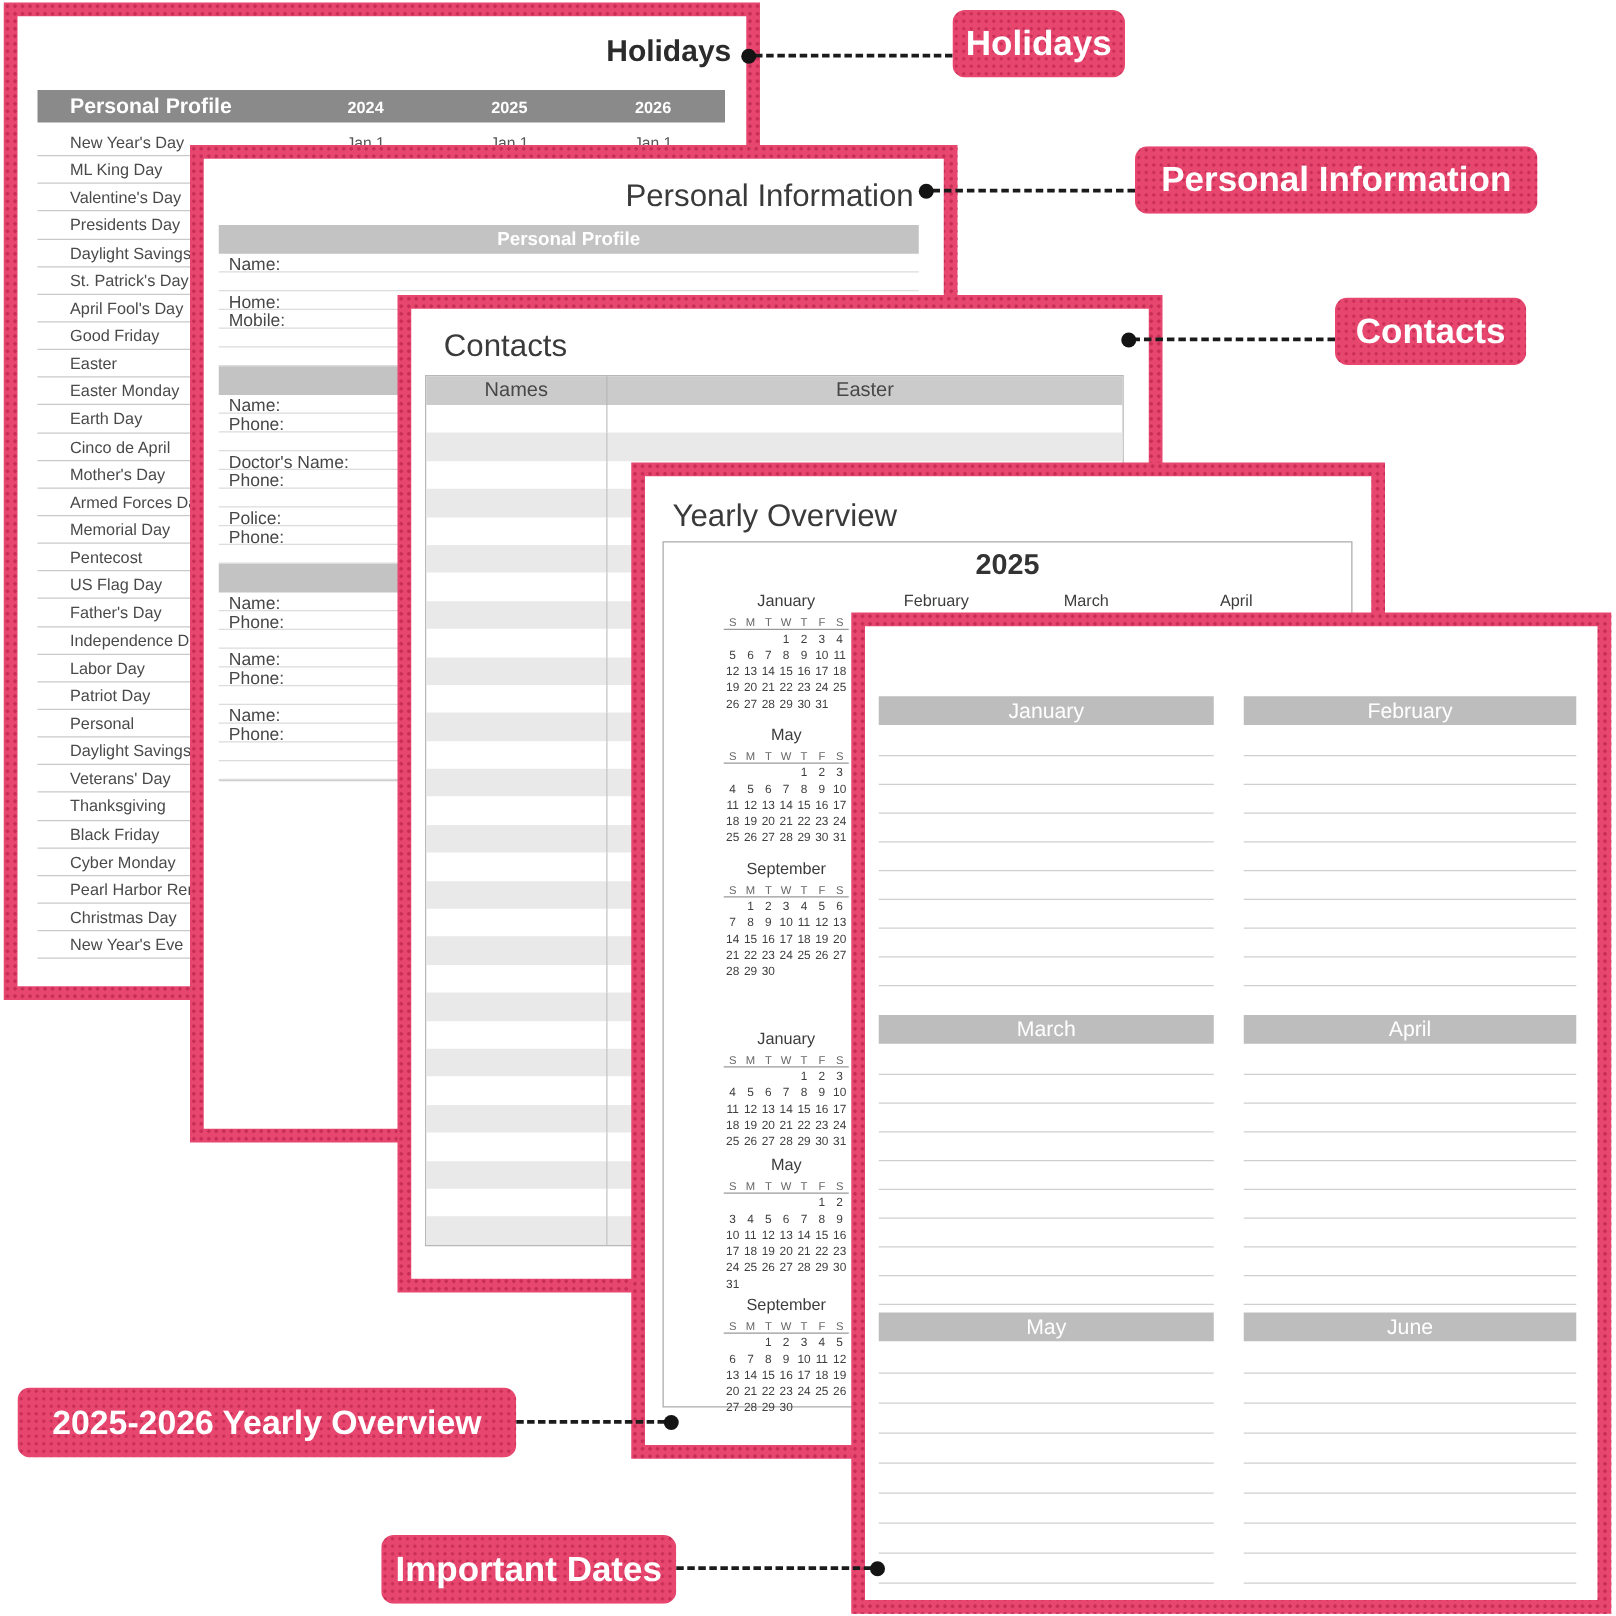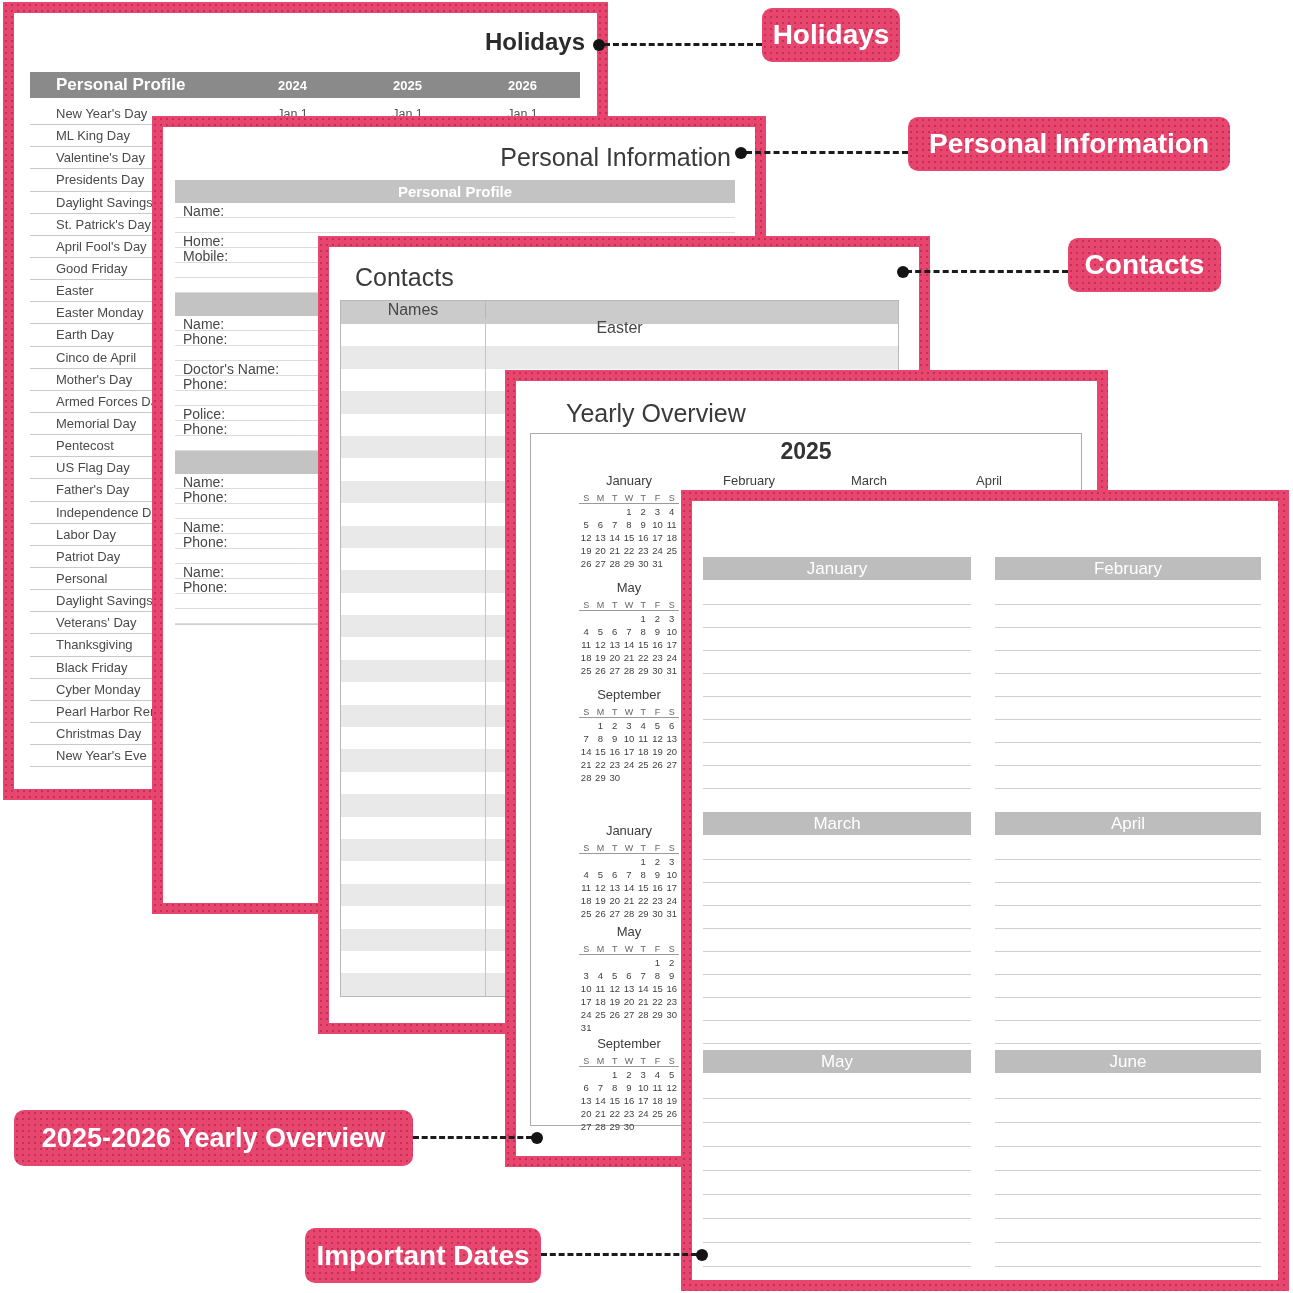"Names" .p3-hdr { flex-direction: column -> none }
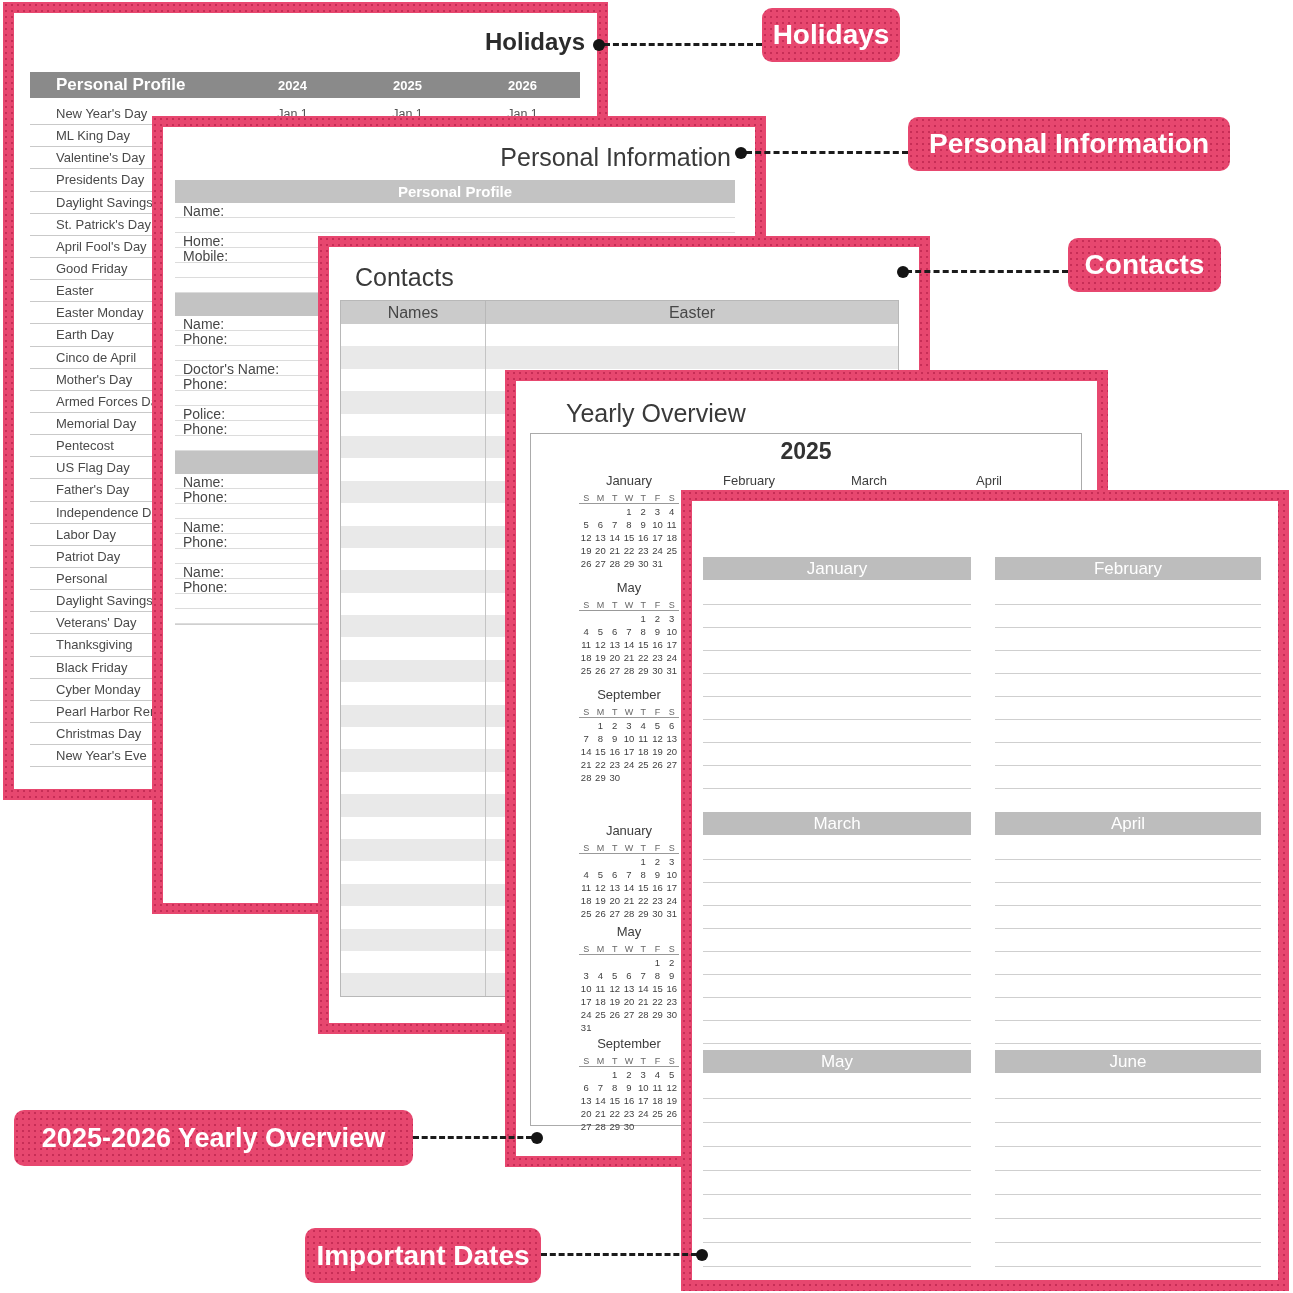"Yearly Overview" .p4-title { margin-left: 28px -> none }
